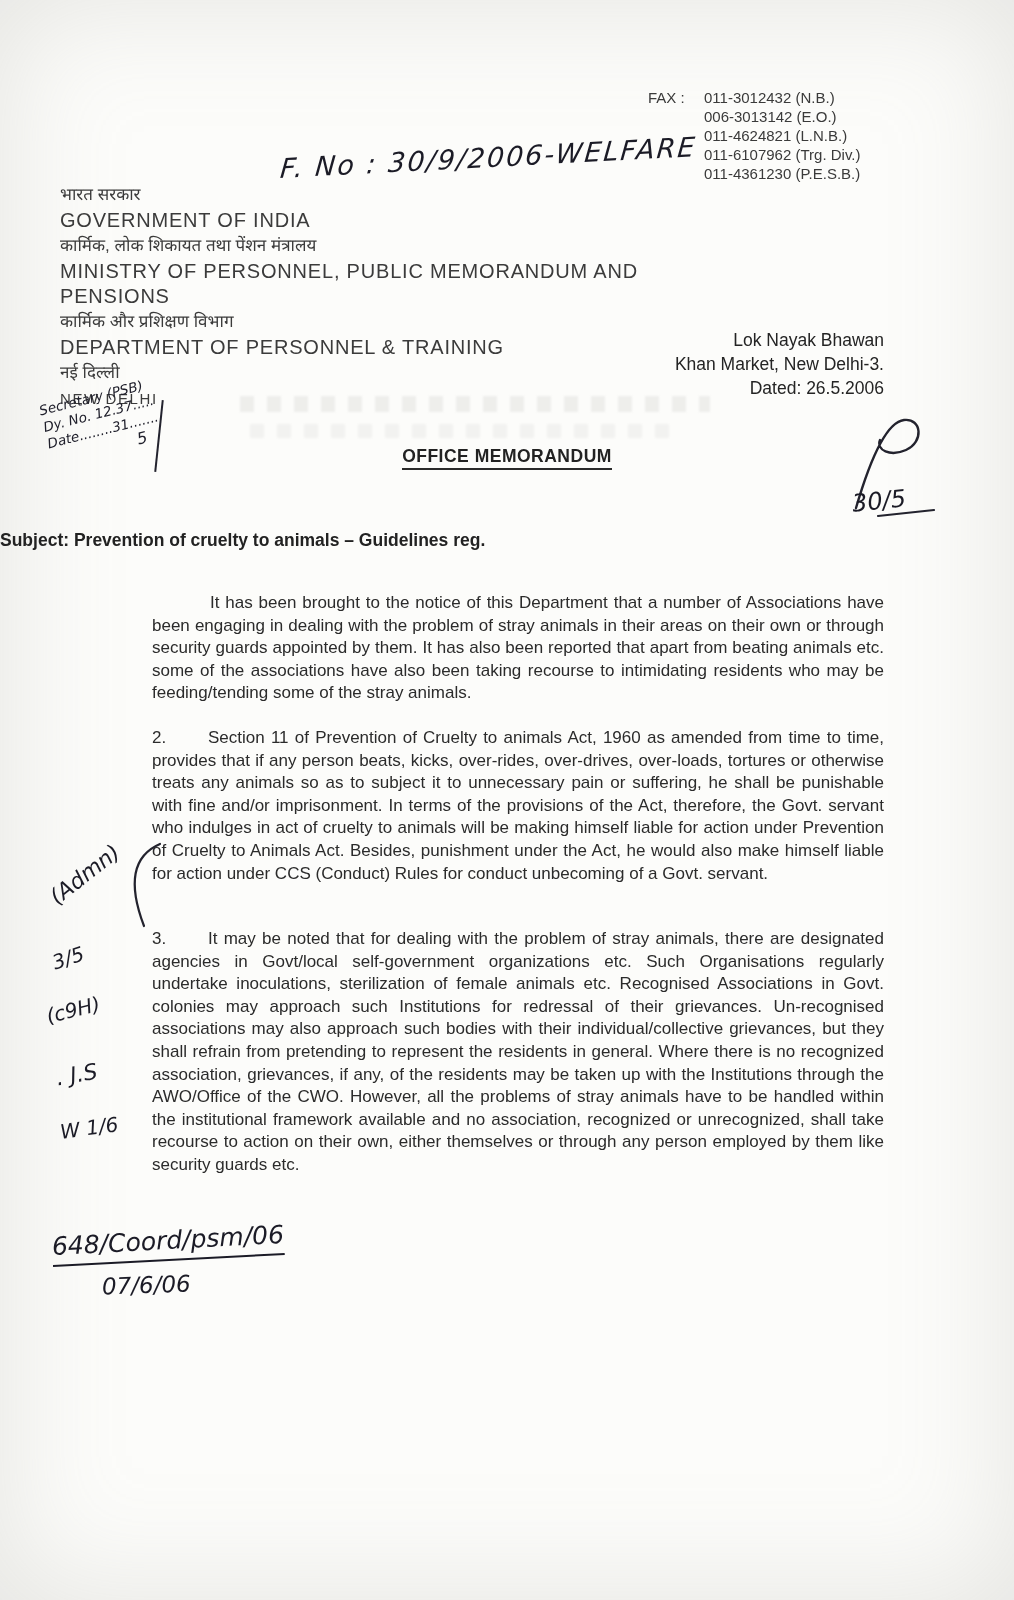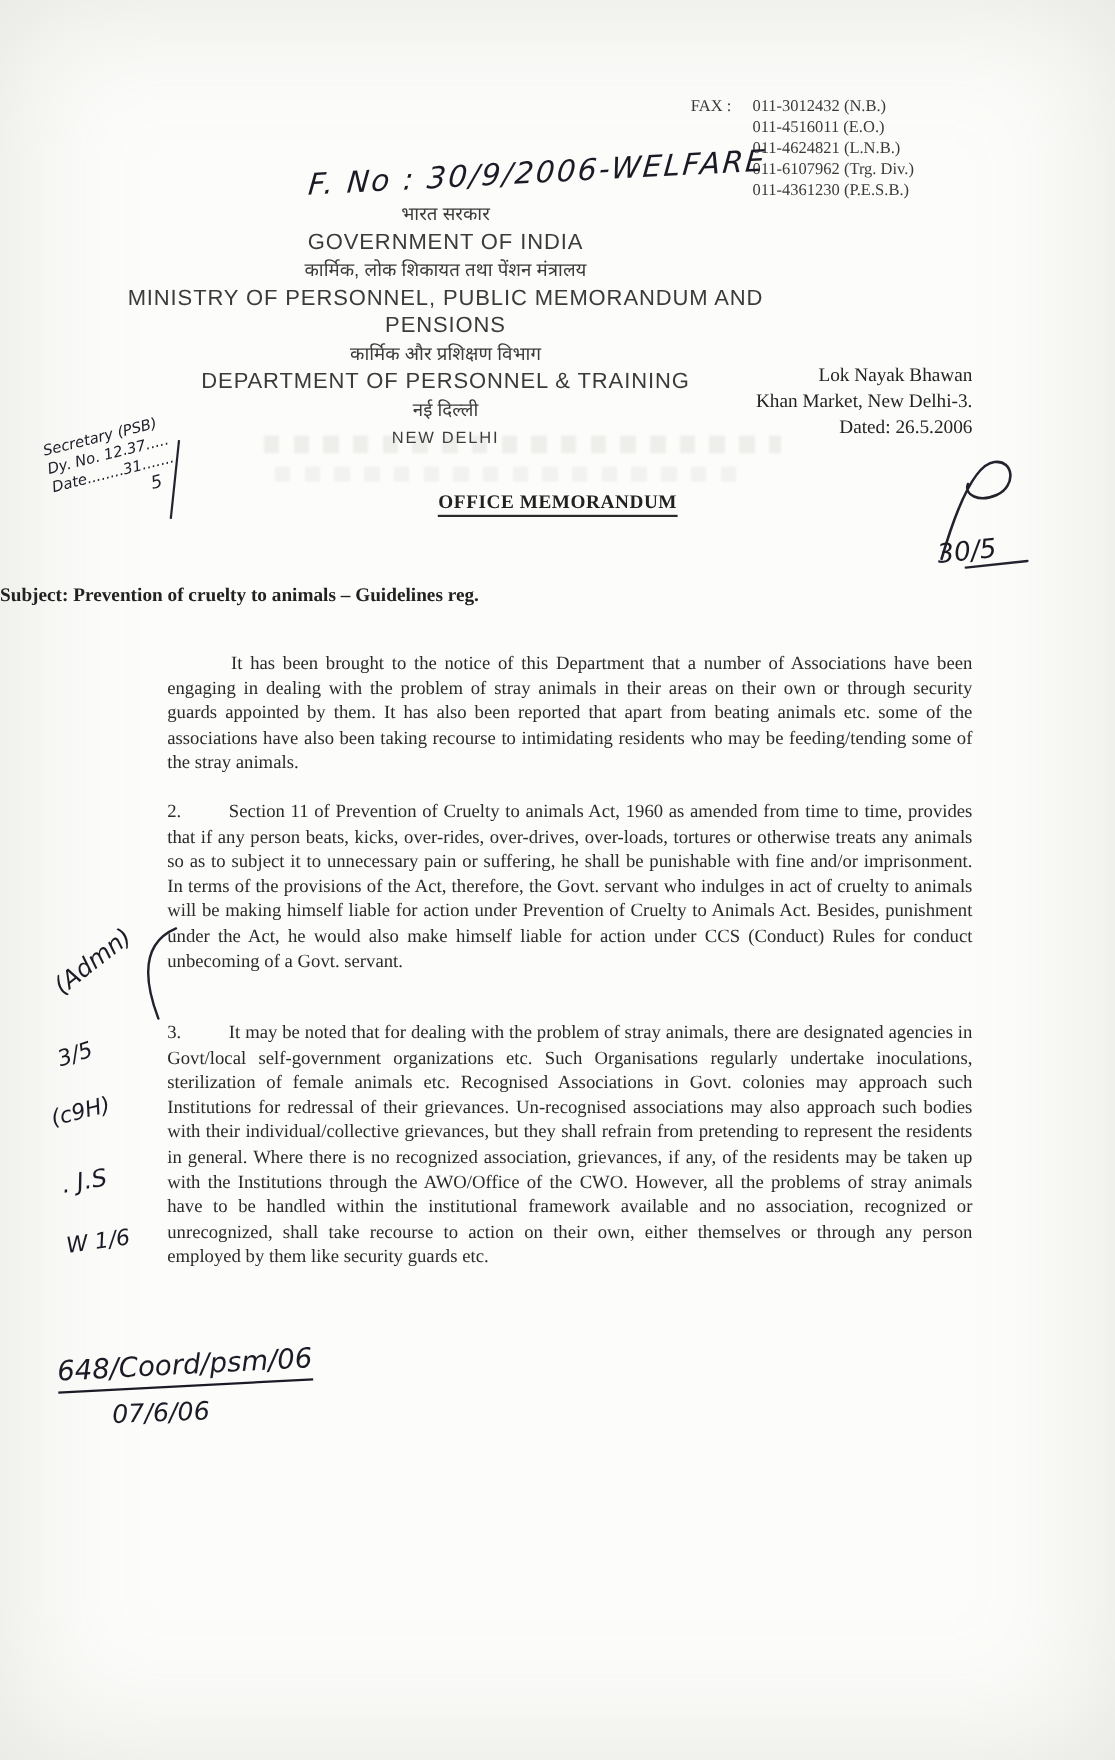"FAX :" .fax { font-family: Liberation Serif, serif -> none; left: 628px -> 648px }
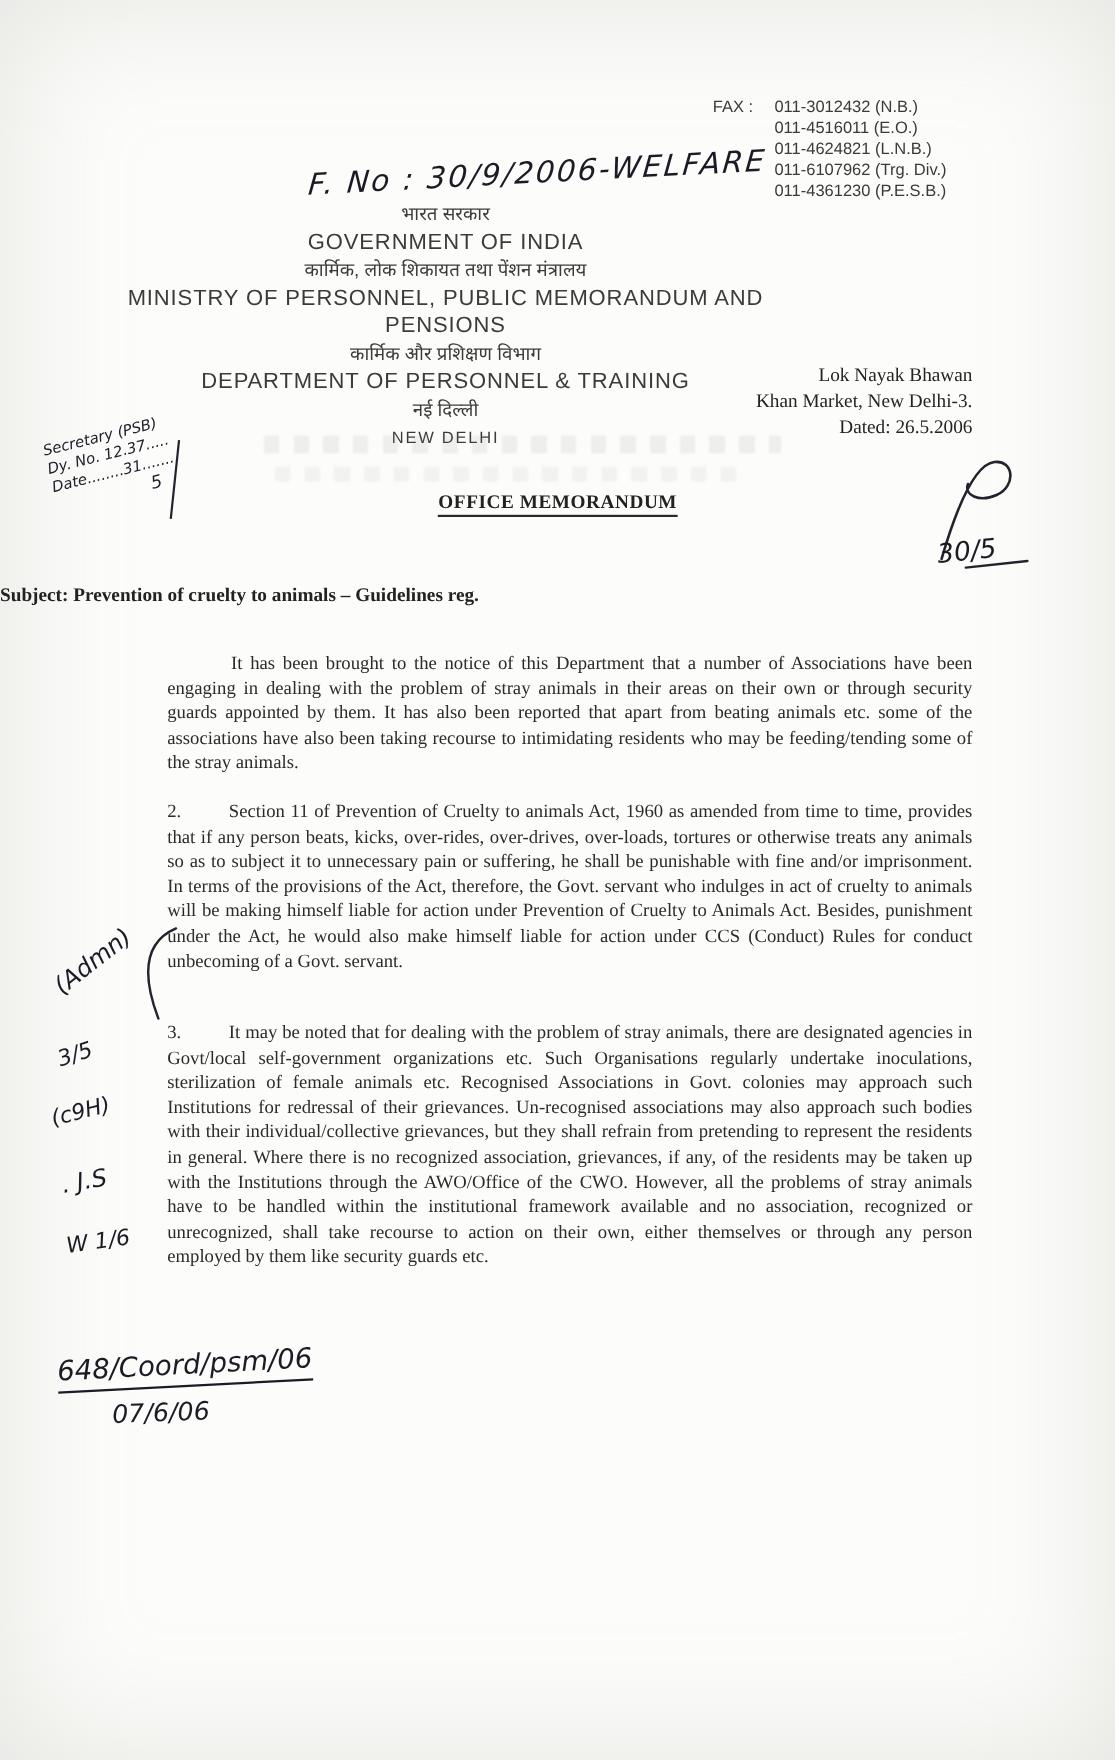"011-4516011 (E.O.)" span { text: 011-4516011 -> 006-3013142 }
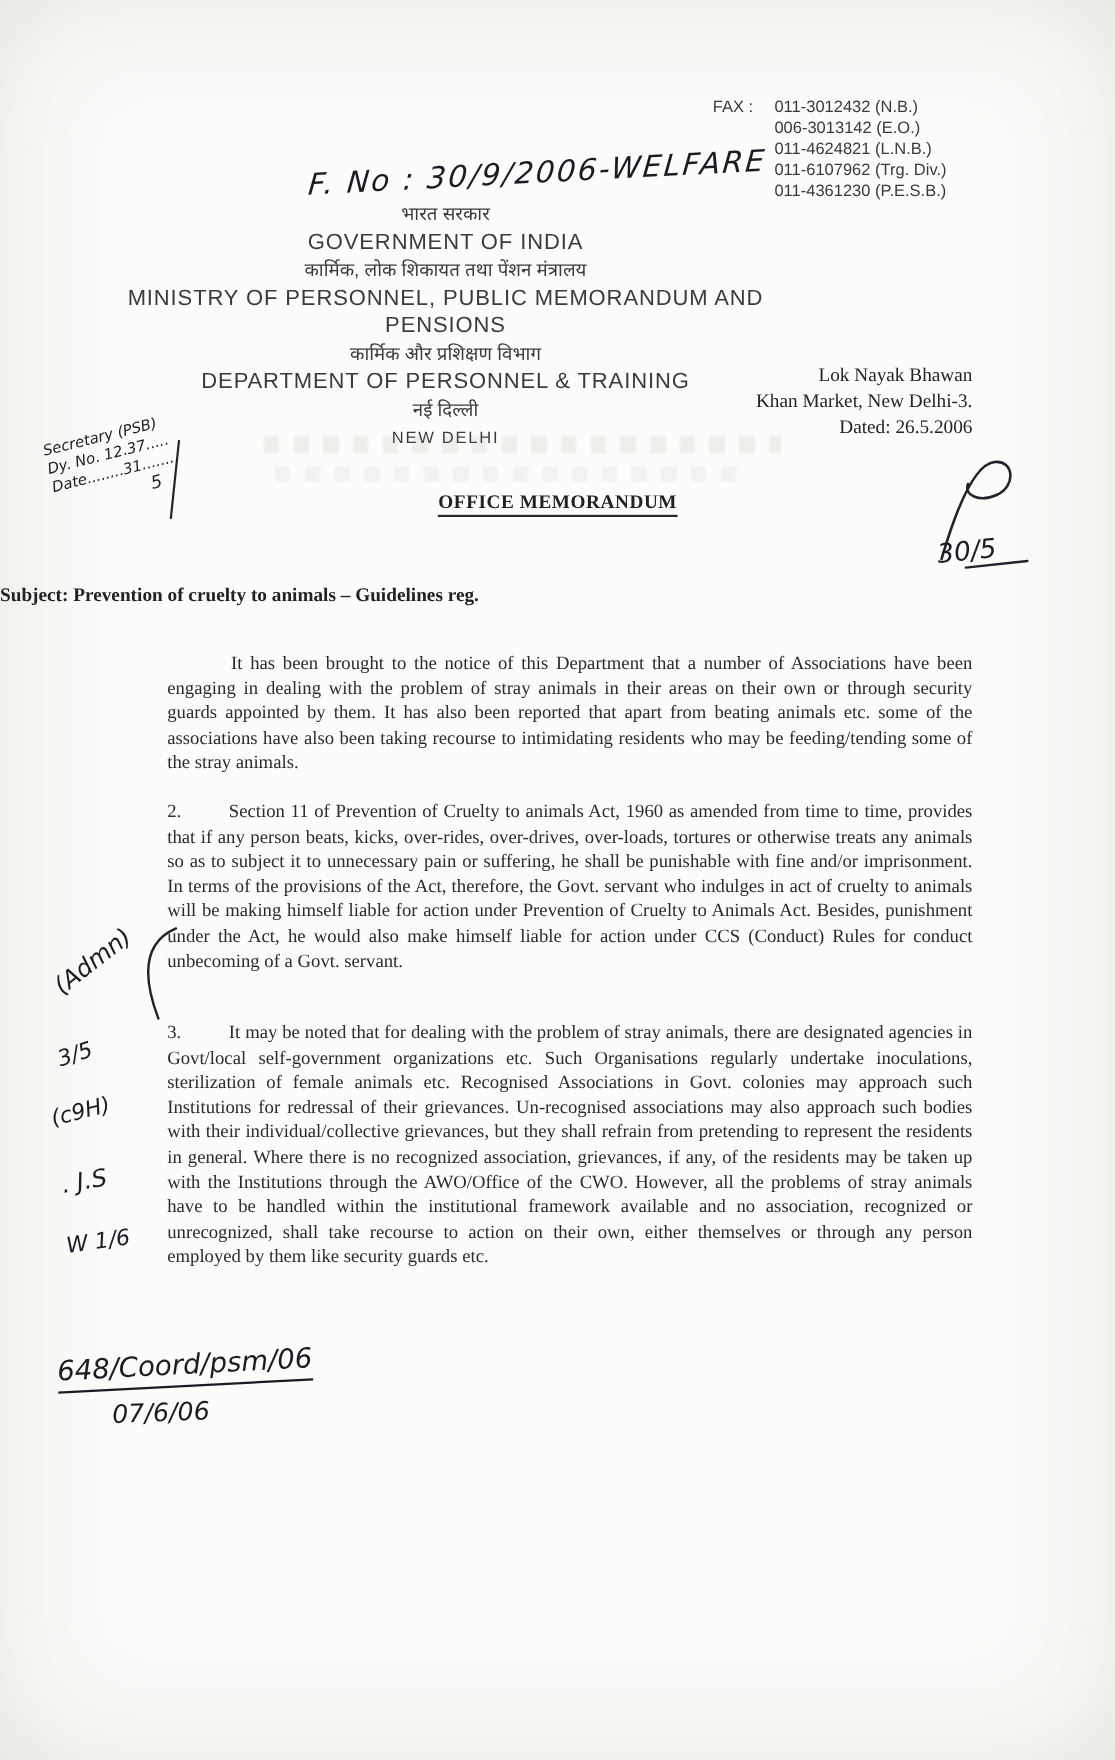"भारत सरकार" .letterhead { text-align: center -> none }
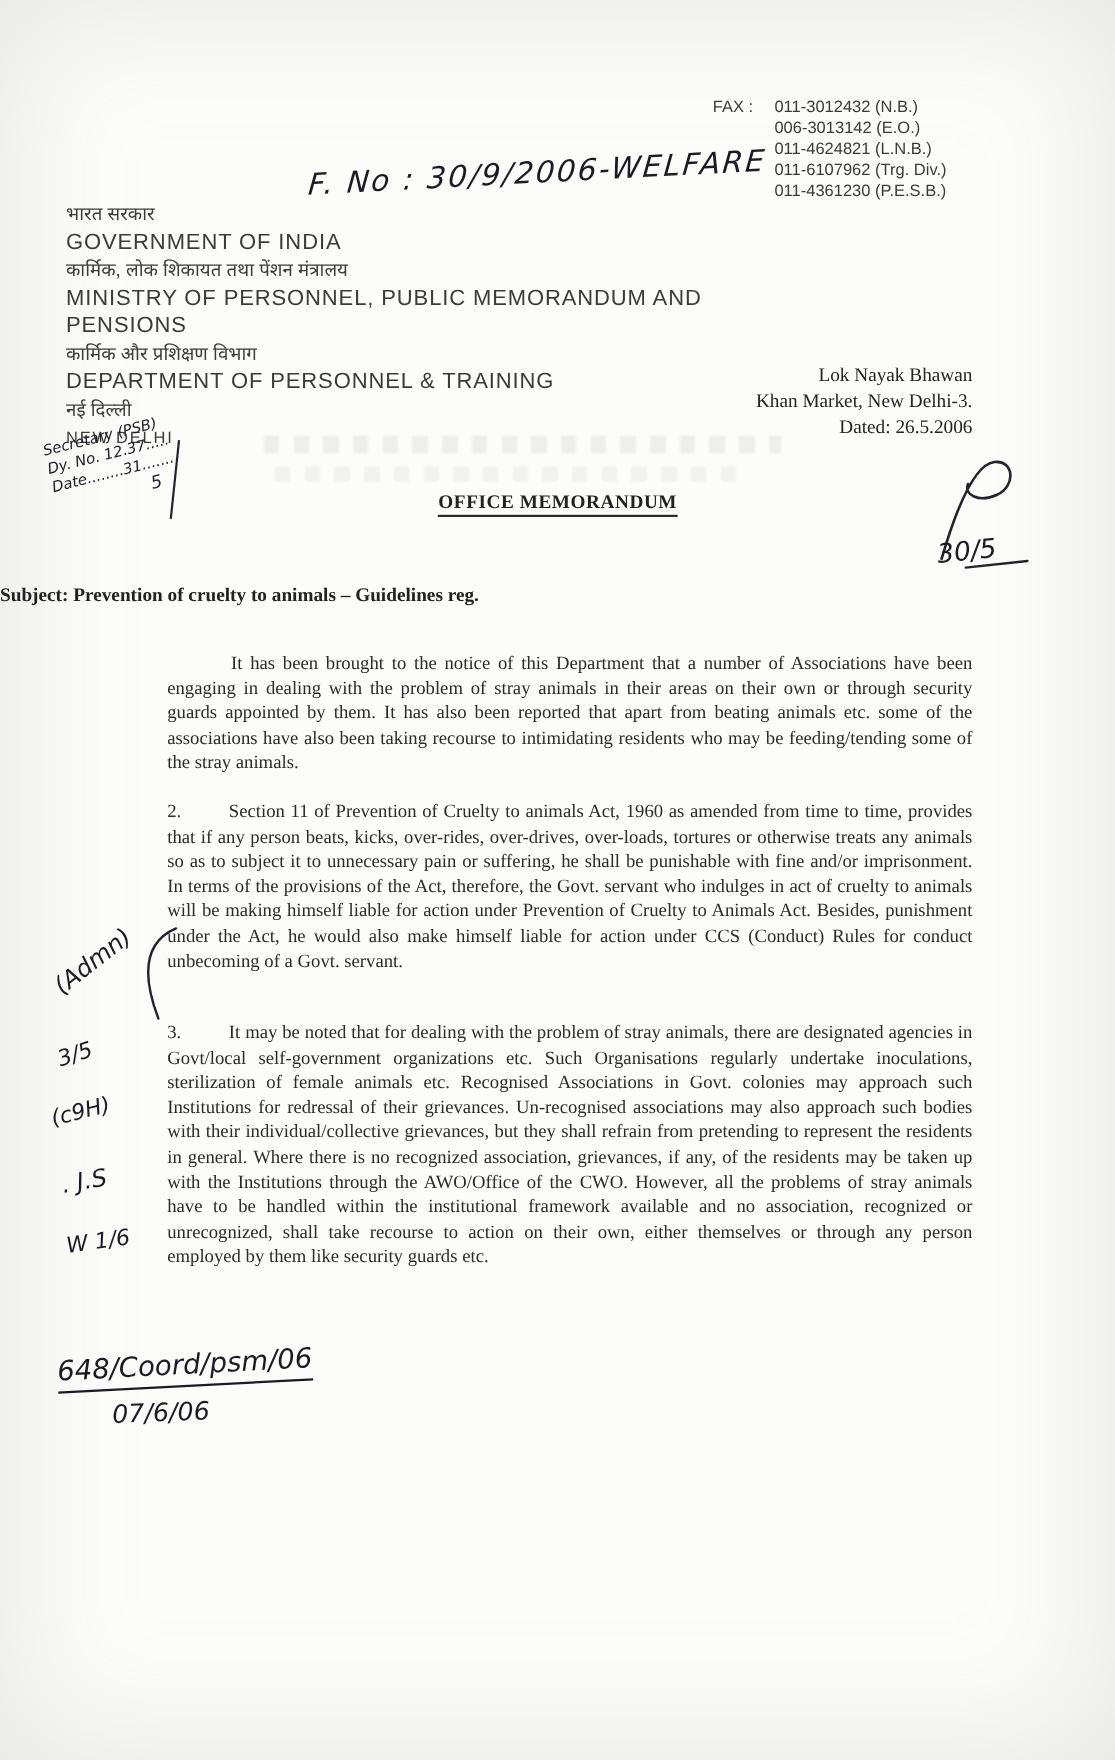"Lok Nayak Bhawan" .serif { font-family: Liberation Serif, serif -> Liberation Sans, sans-serif }
